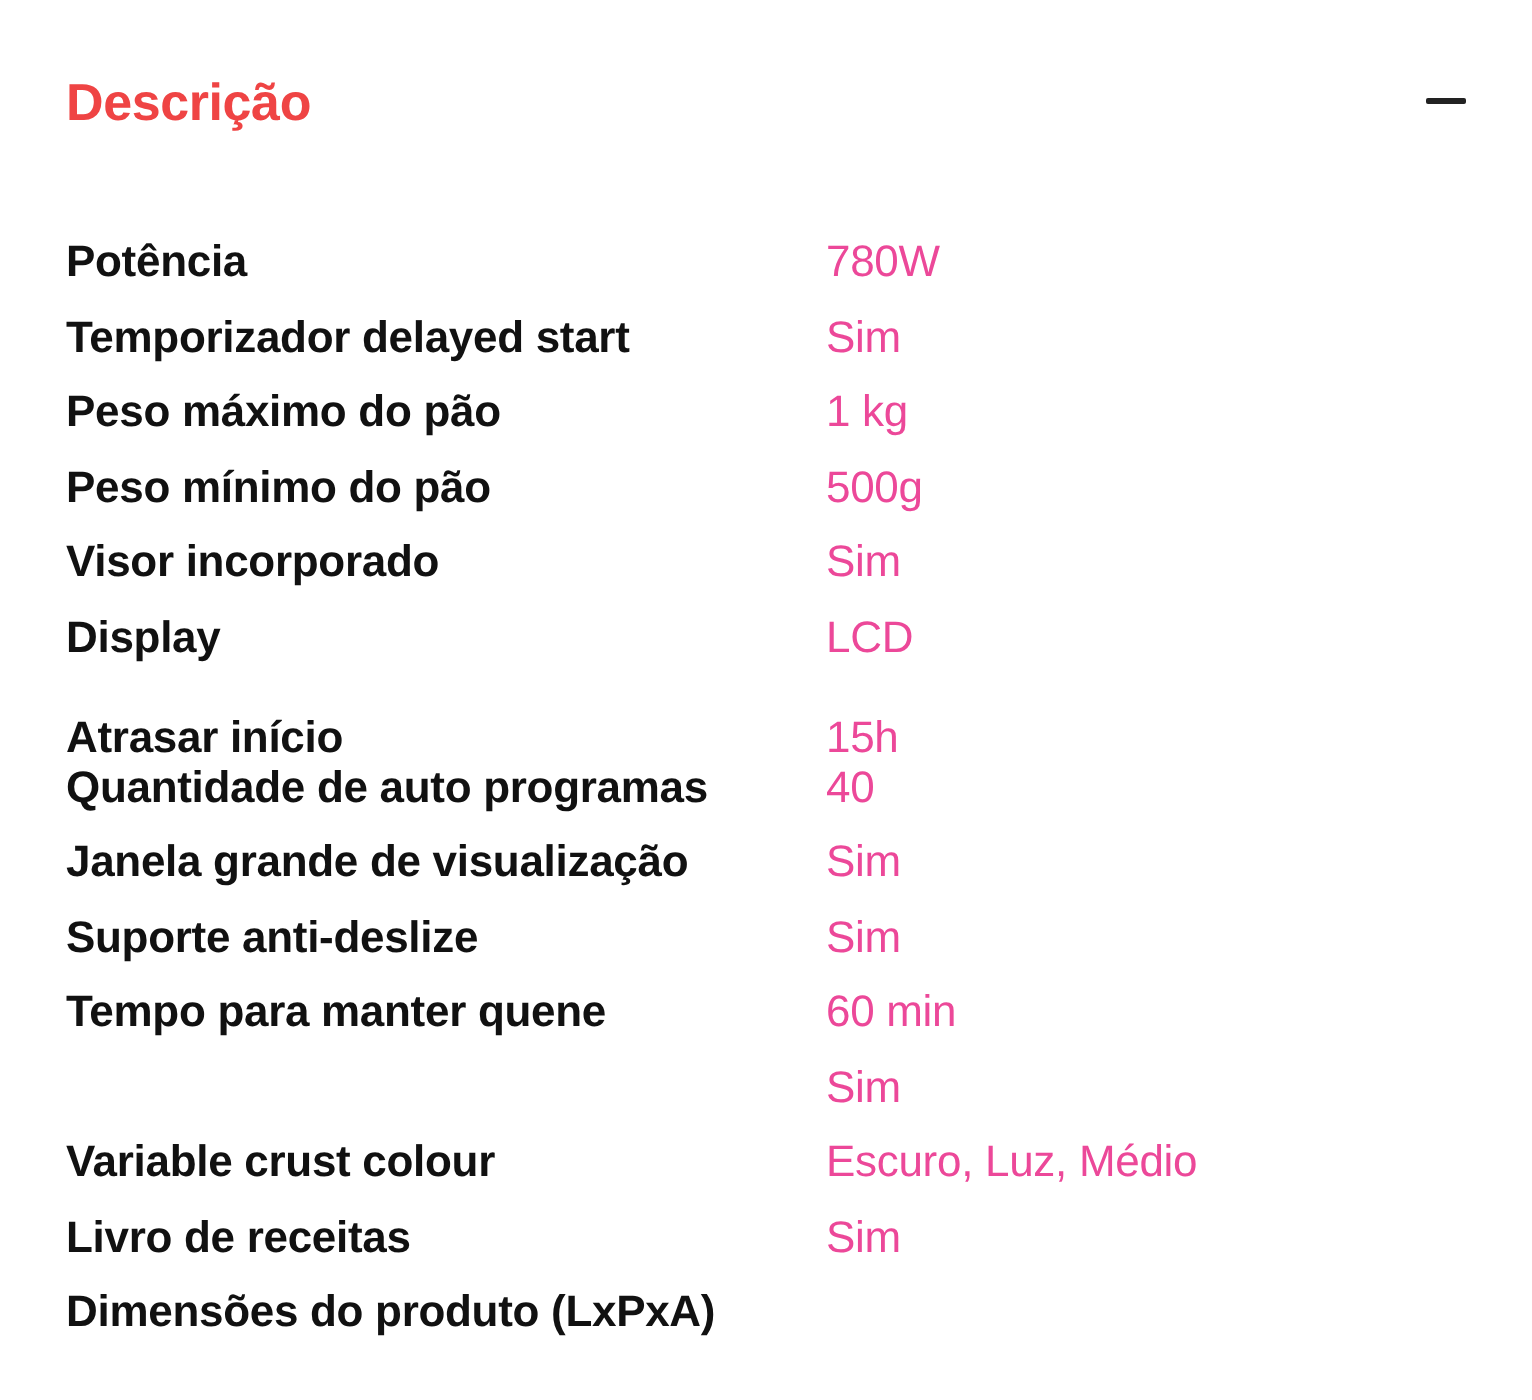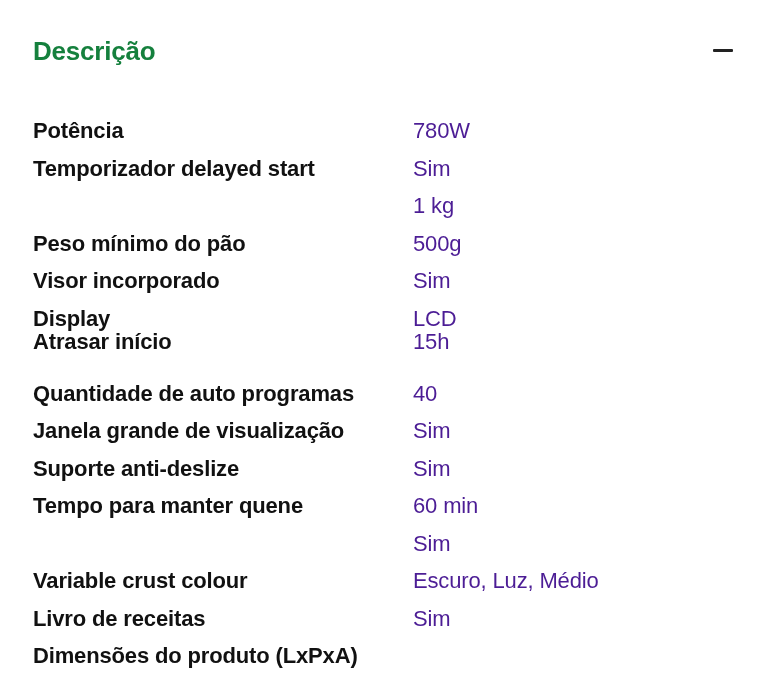"Descrição" .section-title { color: #15803d -> #ef4444 }
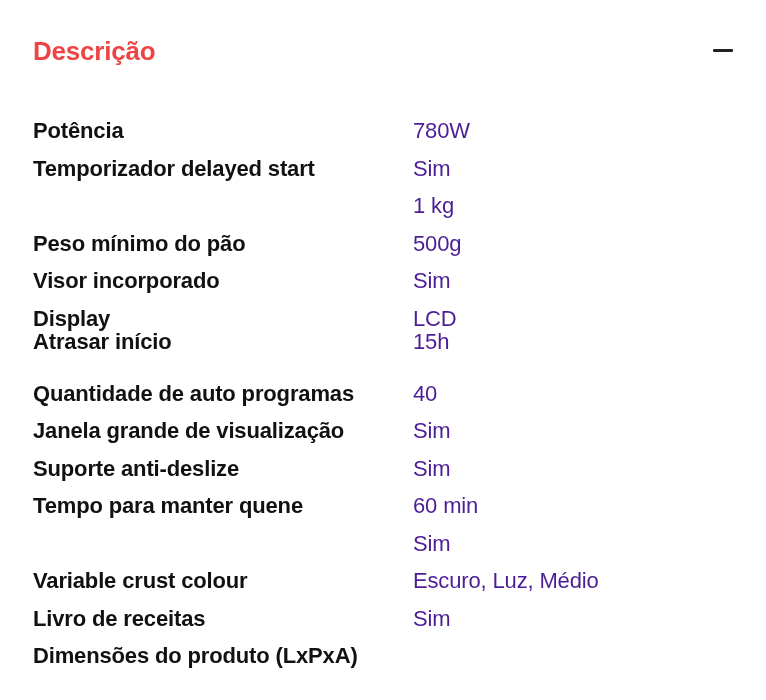"780W" .spec-value { color: #4c1d95 -> #ec4899 }
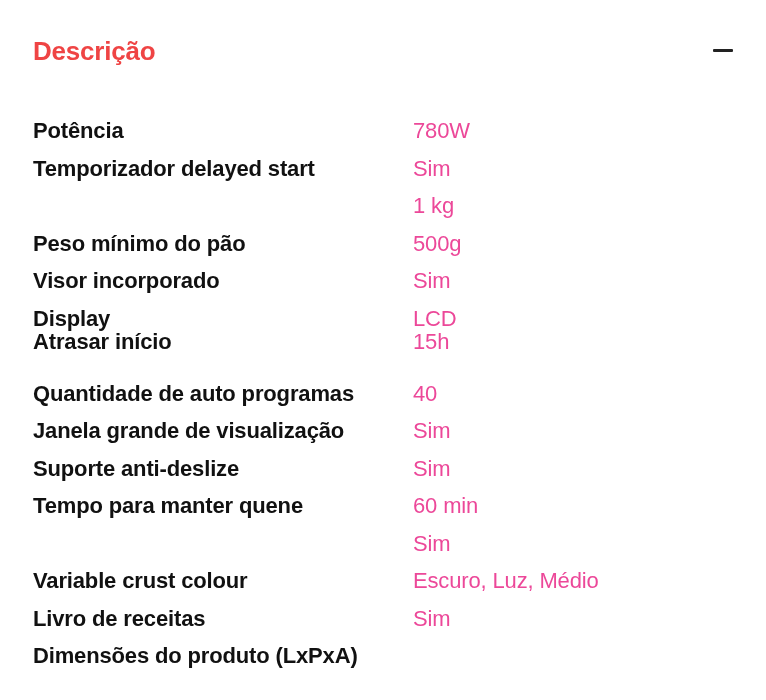"Peso máximo do pão" span.spec-label { html: none -> <span>Peso máximo do pão</span> }
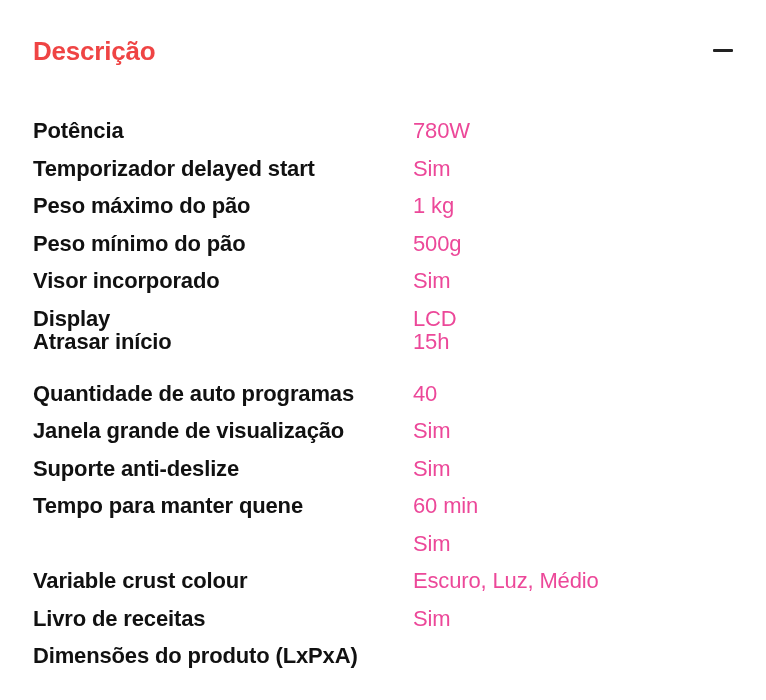"Atrasar início" div.spec-row { top: 323px -> 350px }
